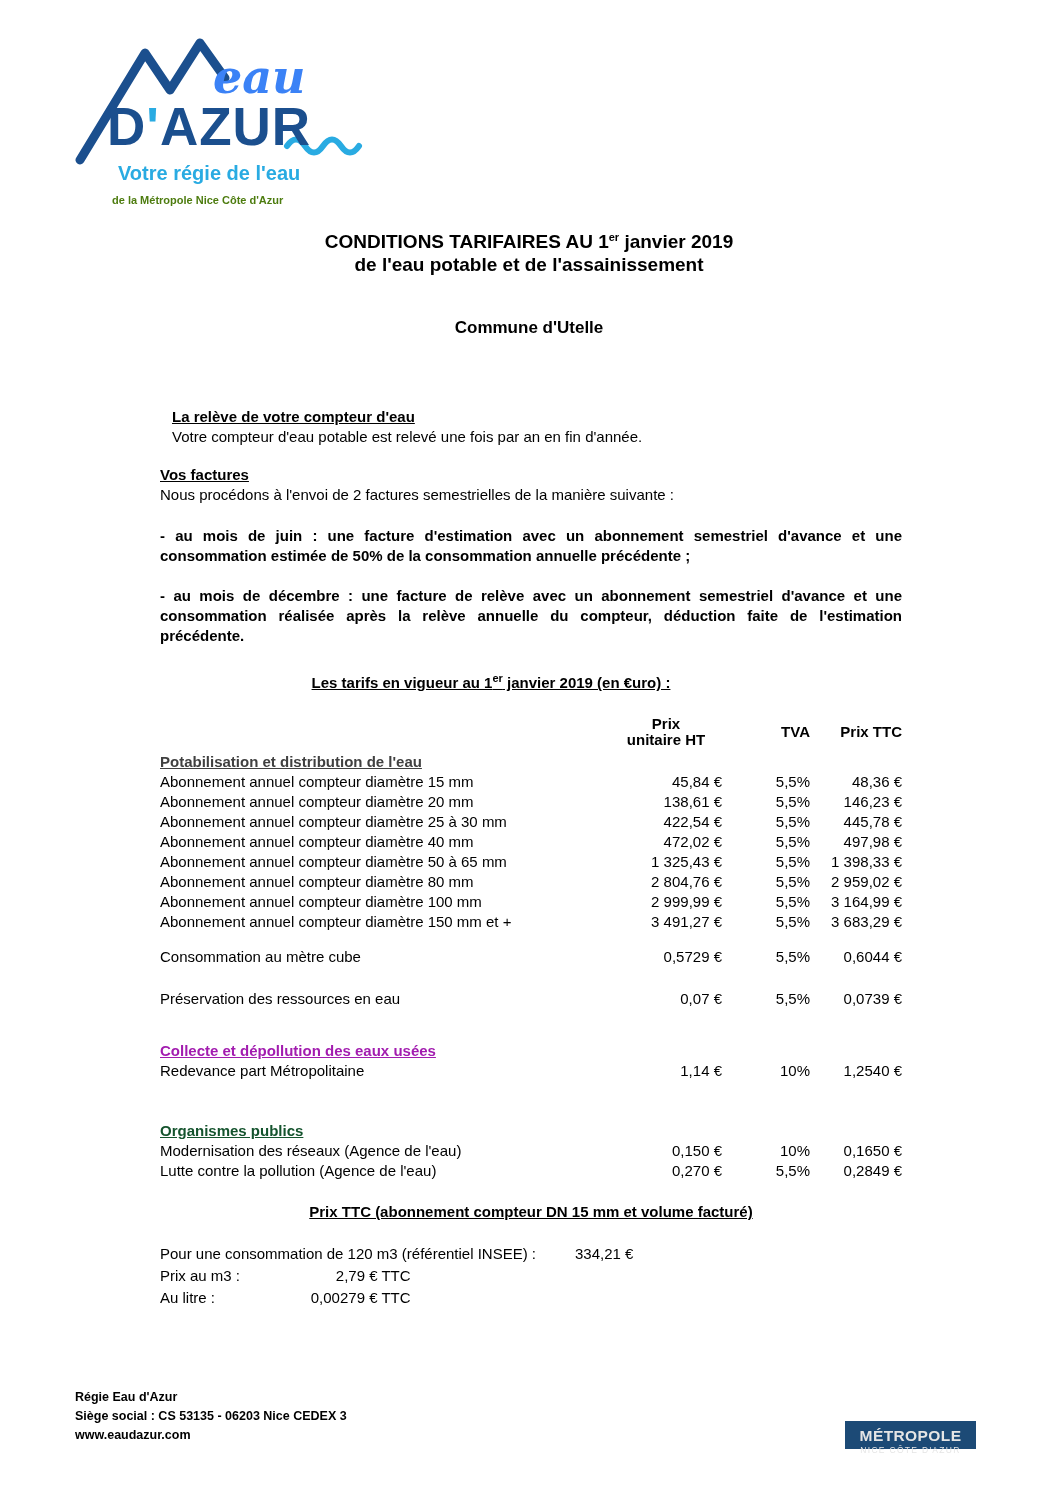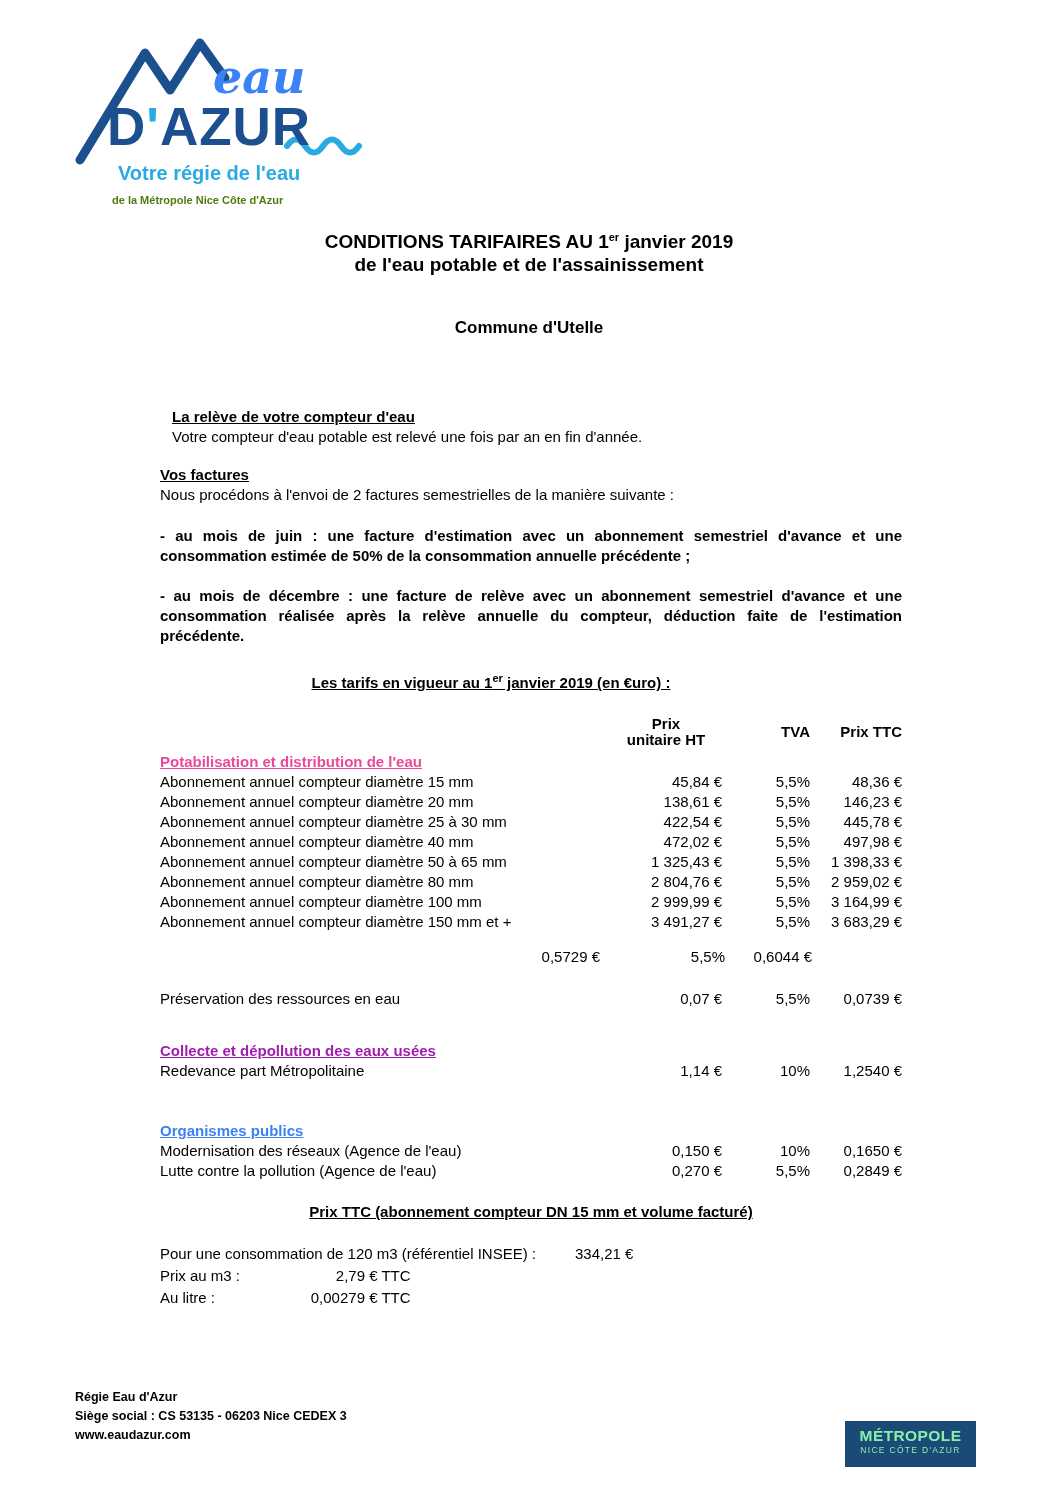"Potabilisation et distribution de l'eau" .g-blue { color: #ec4899 -> #404040 }
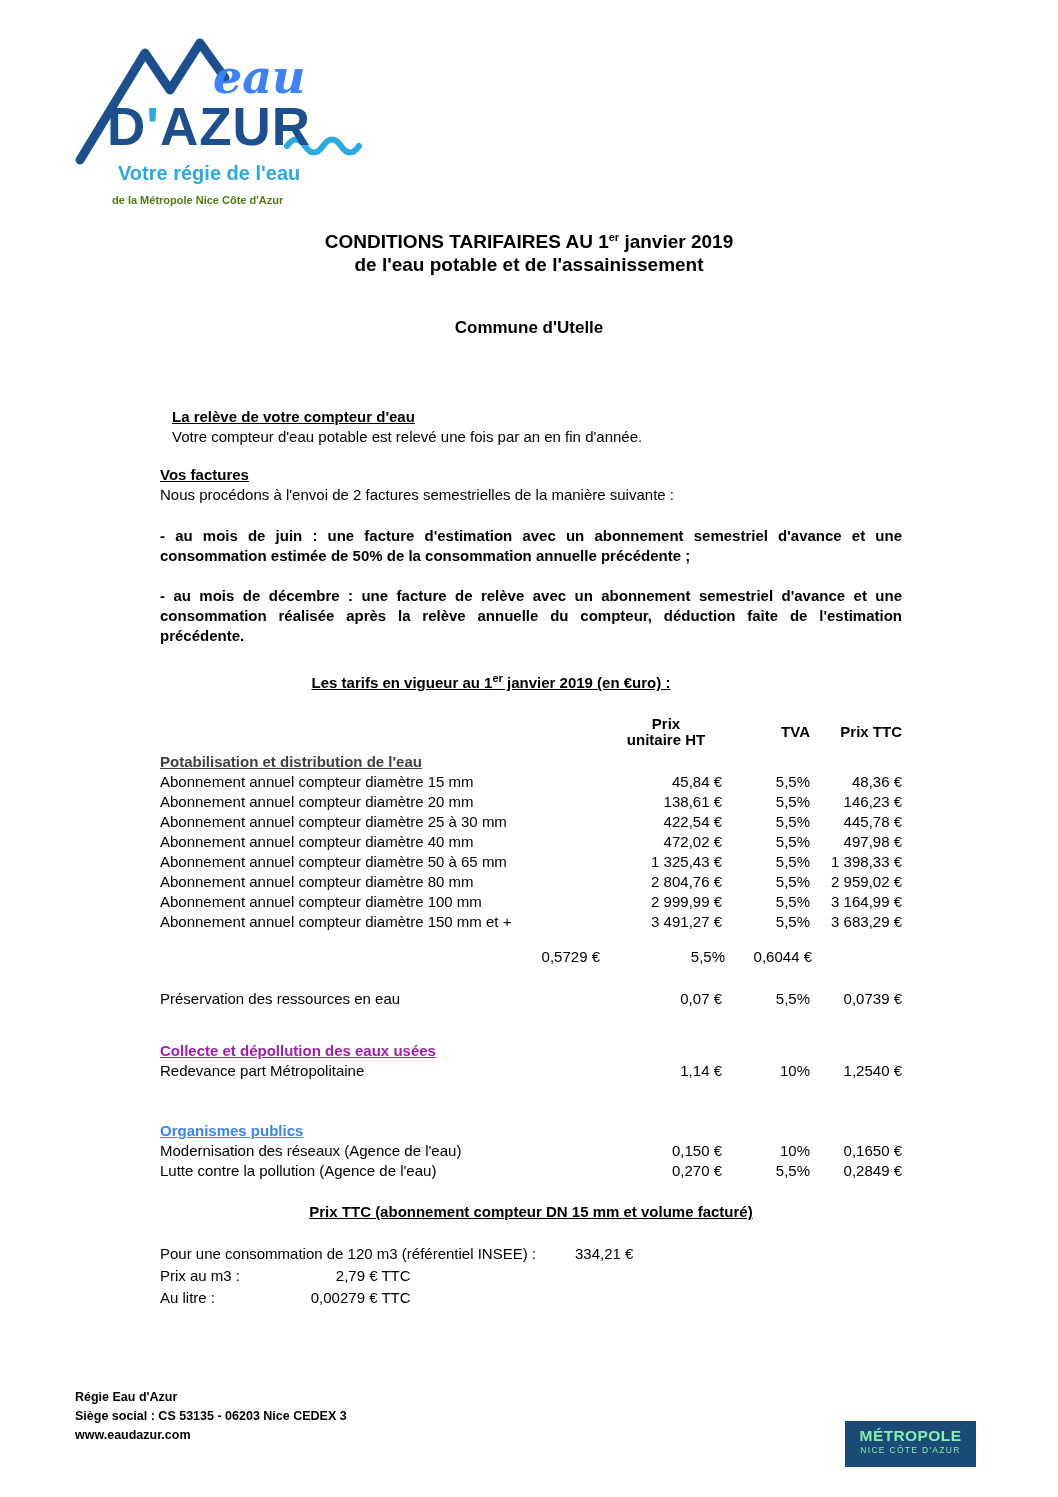"Consommation au mètre cube" span { html: none -> <span>Consommation au mètre cube</span> }
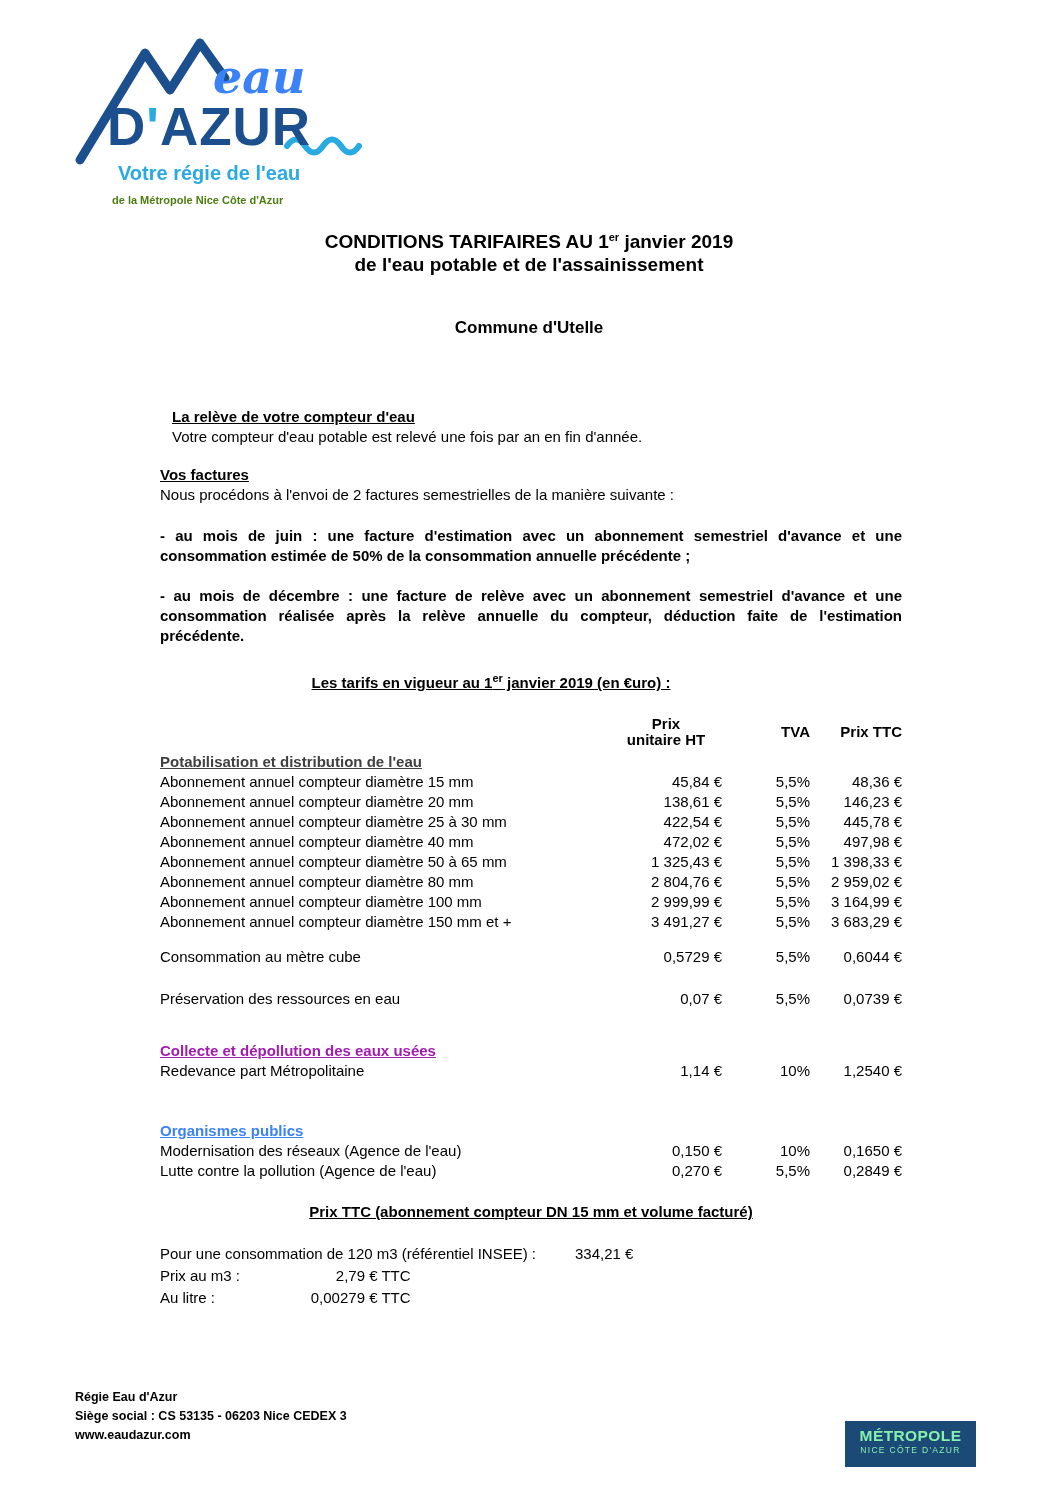"Organismes publics" .g-green { color: #3b82f6 -> #14532d }
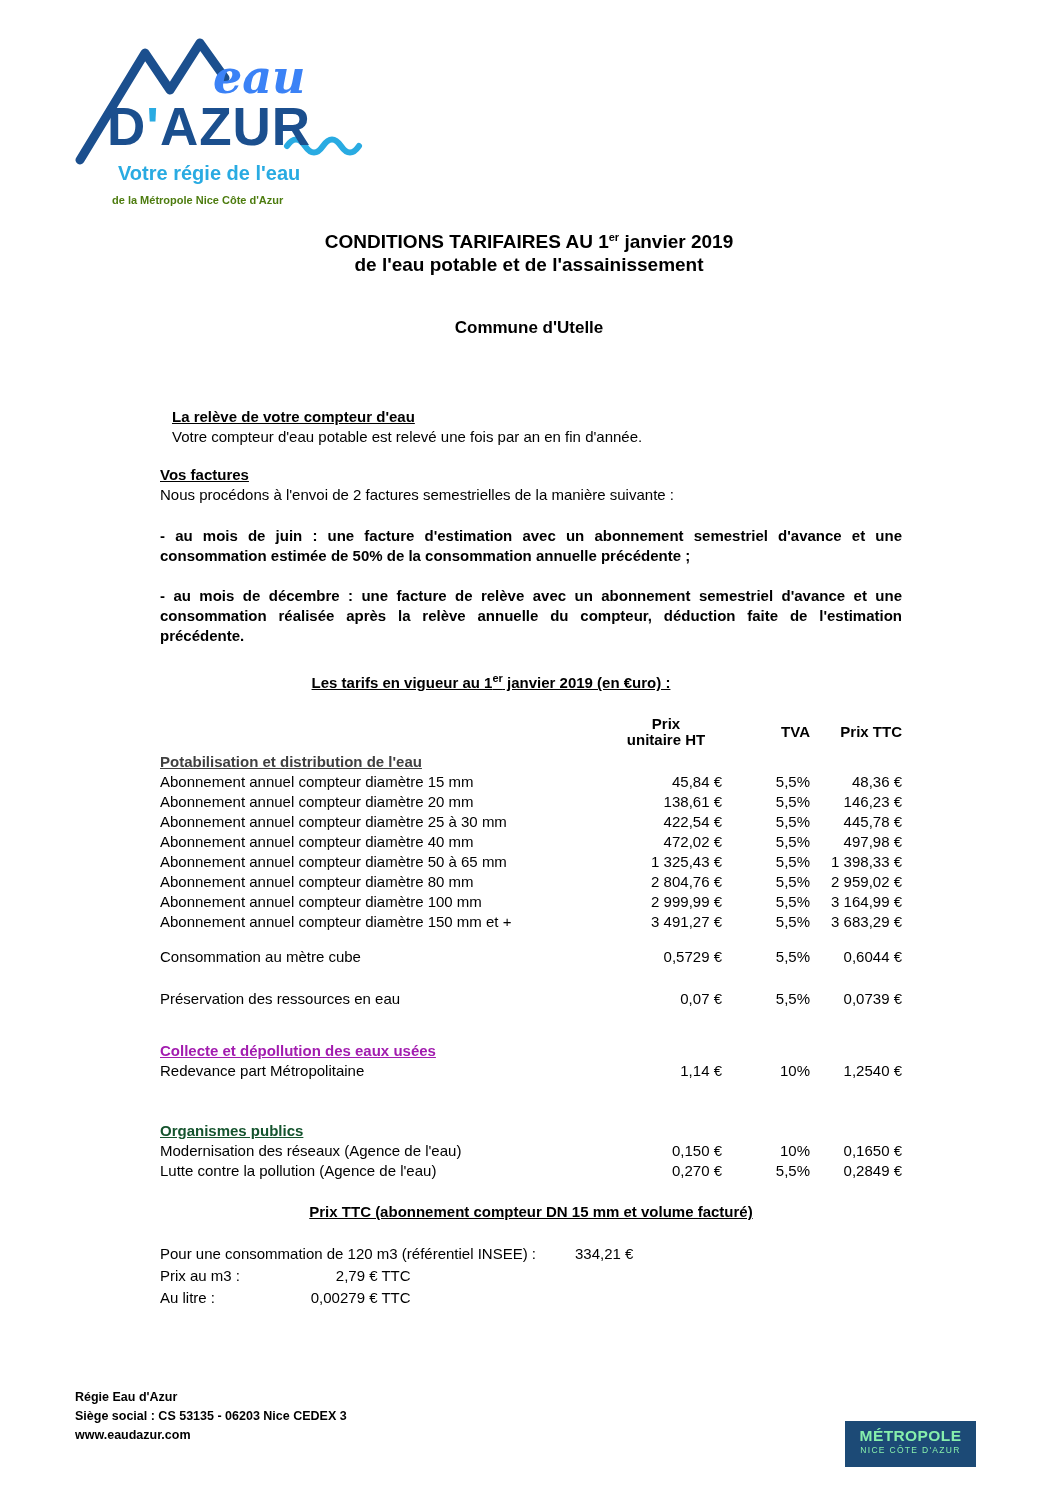"MÉTROPOLE" .metropole { color: #86efac -> #e5e5e5; height: 46px -> 28px }
